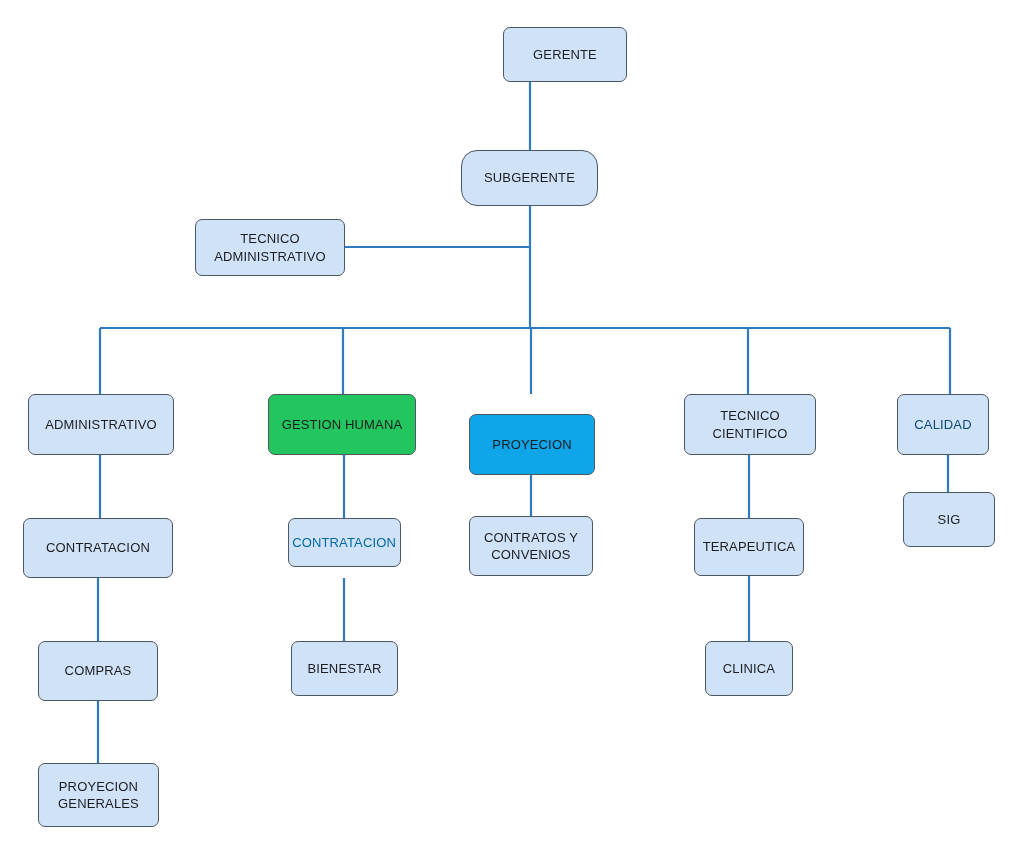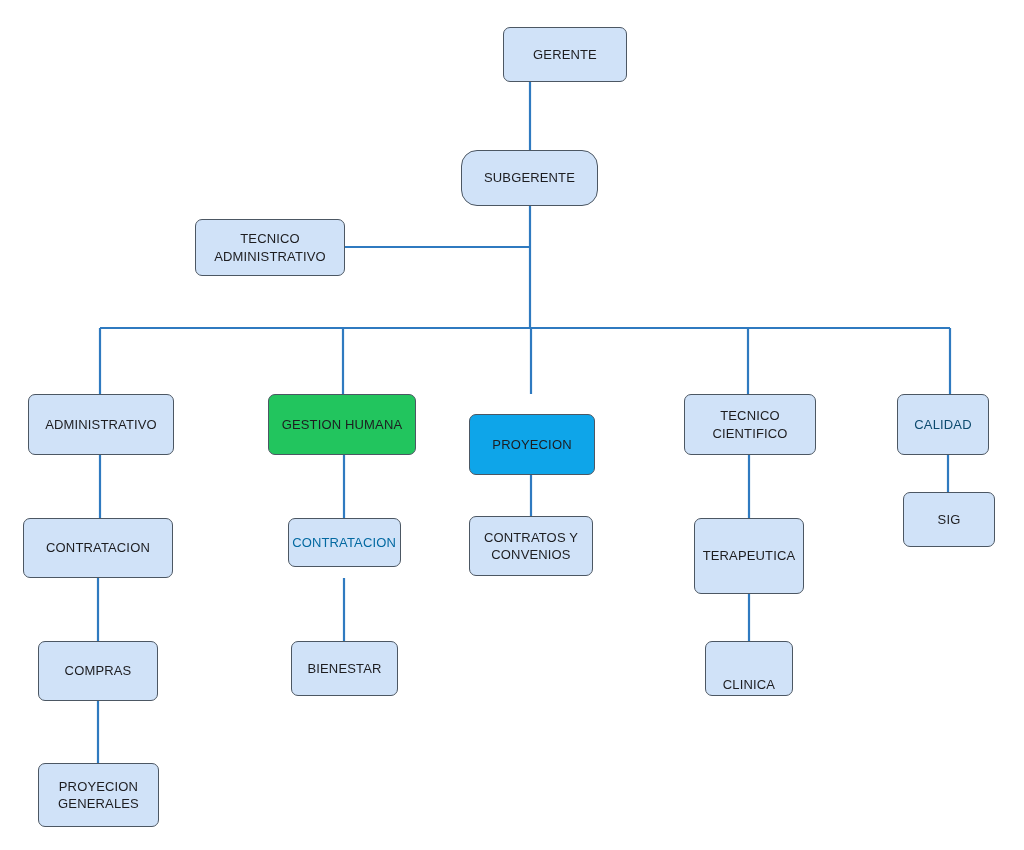"TERAPEUTICA" div.node { height: 76px -> 58px }
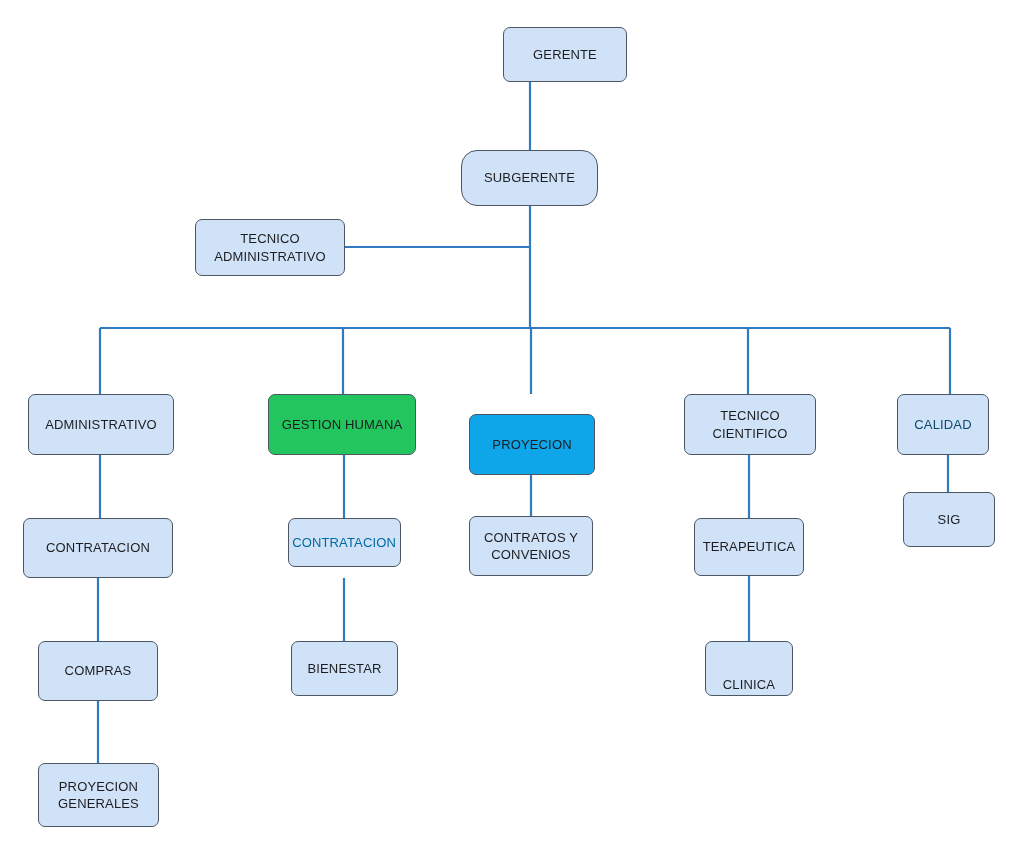"CLINICA" div.node { align-items: flex-end -> none }
